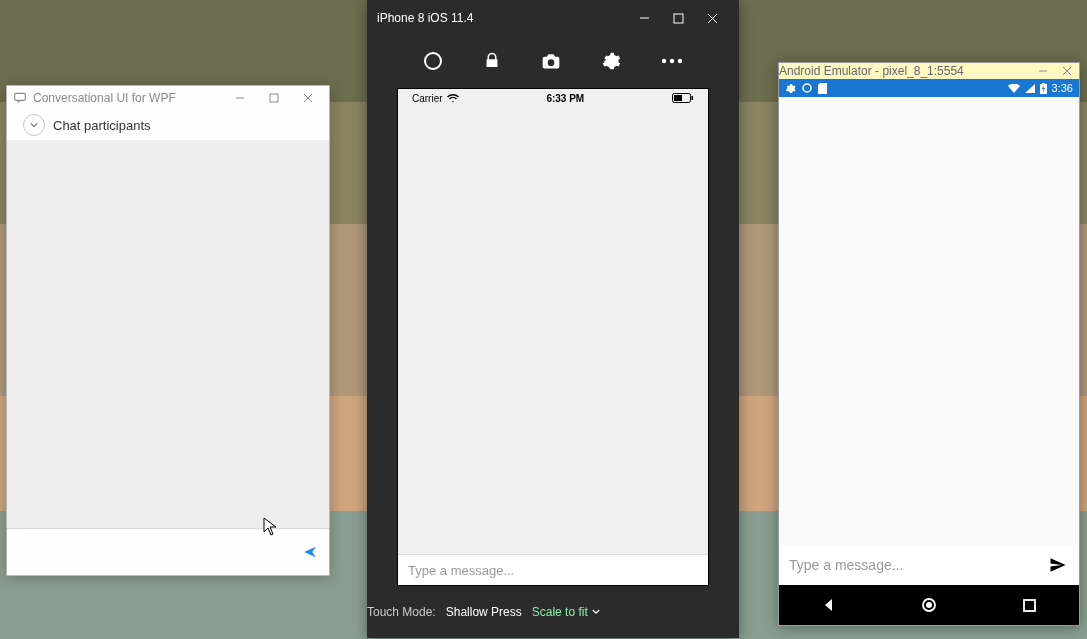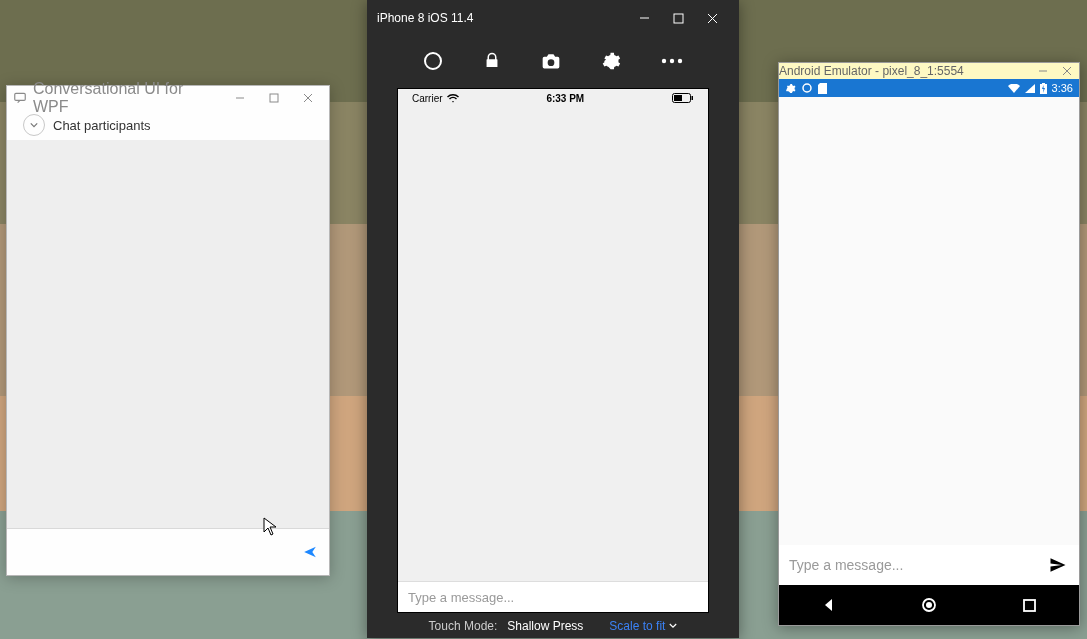"Conversational UI for WPF" .wpf-titlebar .title { font-size: 16px -> 12px }
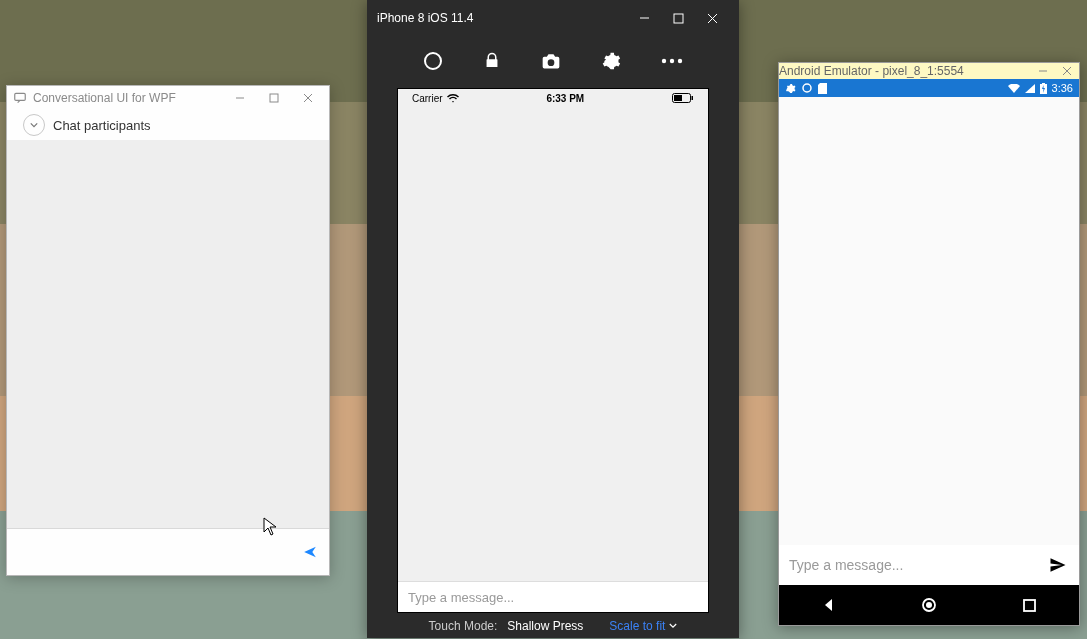"Touch Mode:" .ios-footer { height: 25px -> 52px; justify-content: center -> none }
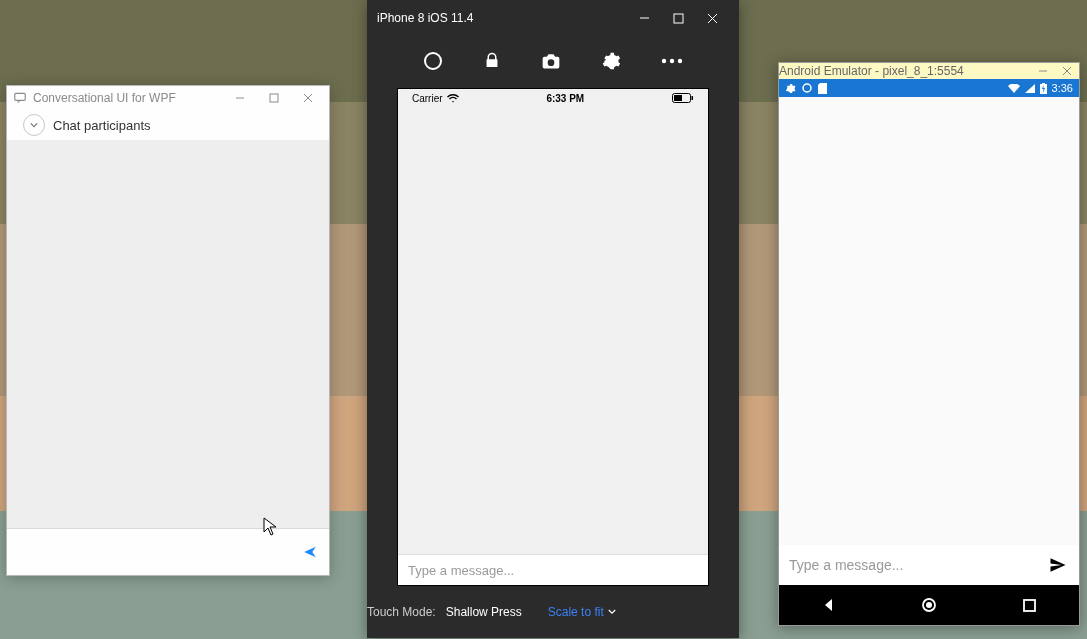"Scale to fit" .ios-footer .value { color: #3b82f6 -> #86efac; margin-left: 16px -> none }
